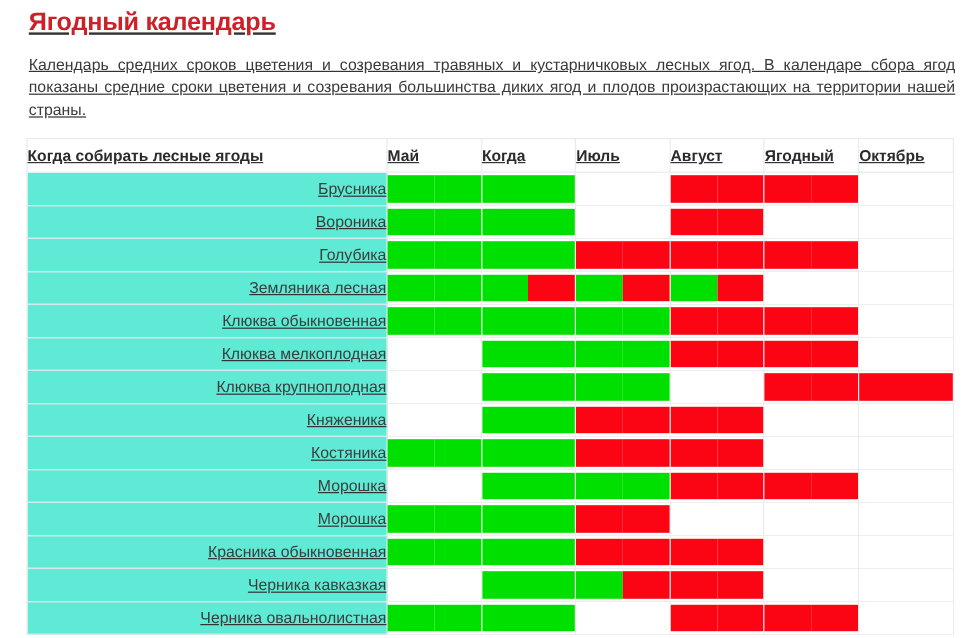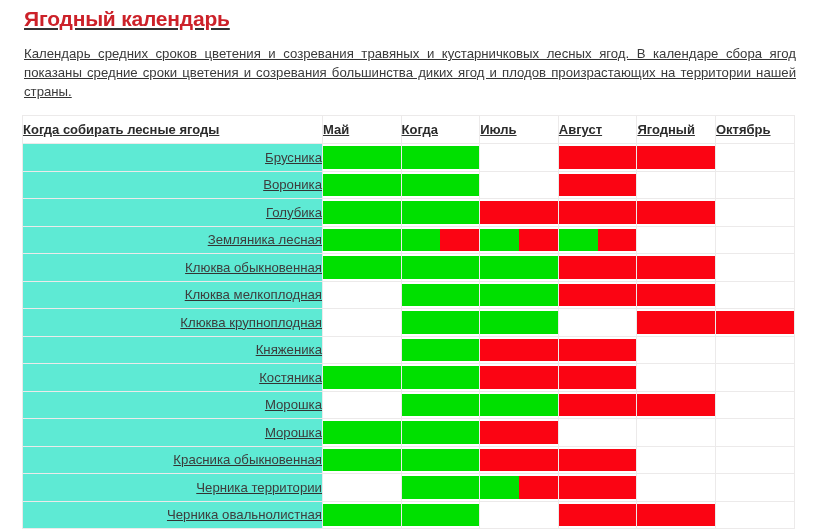"Черника территории" td.berry-name { text: территории -> кавказкая }
